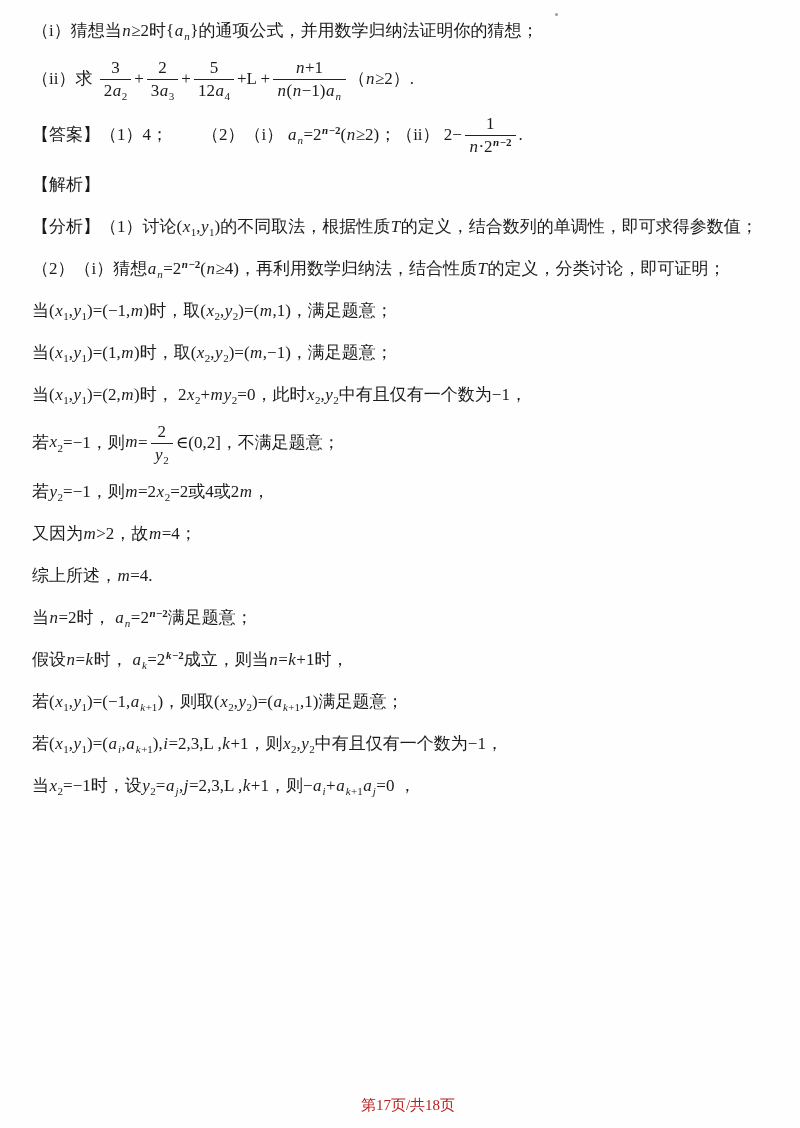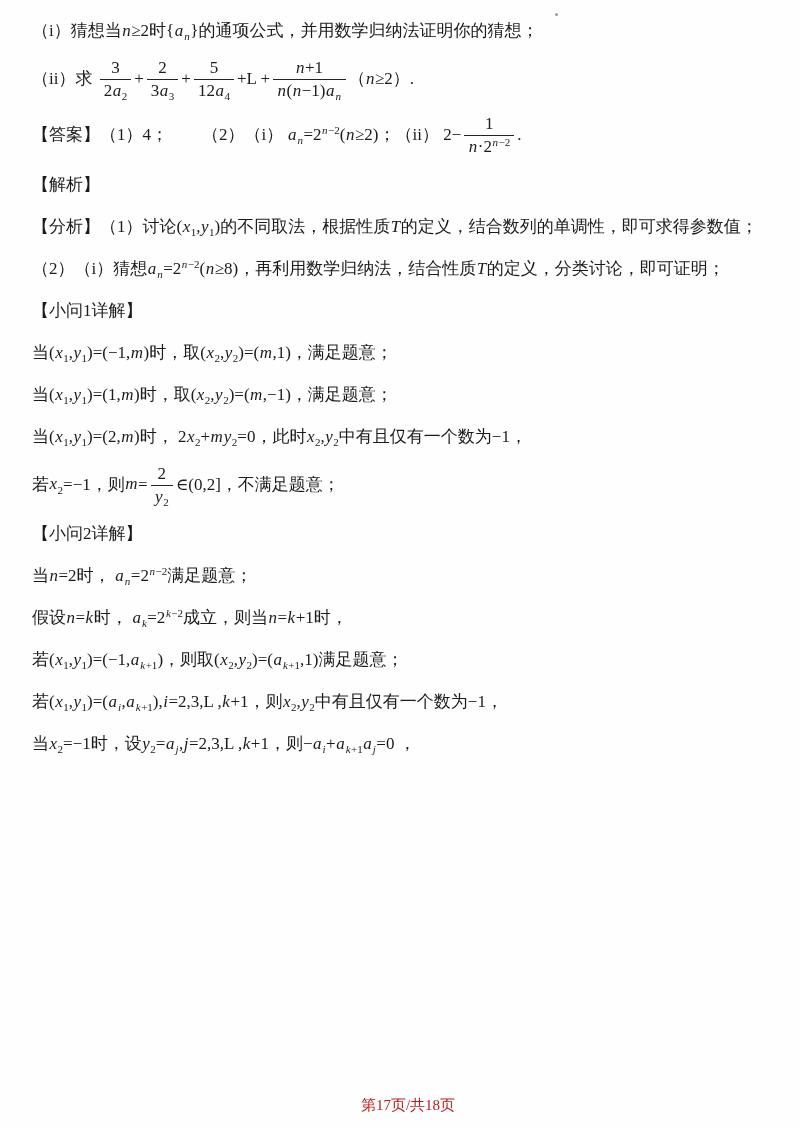"n−2" sup { font-weight: none -> bold }
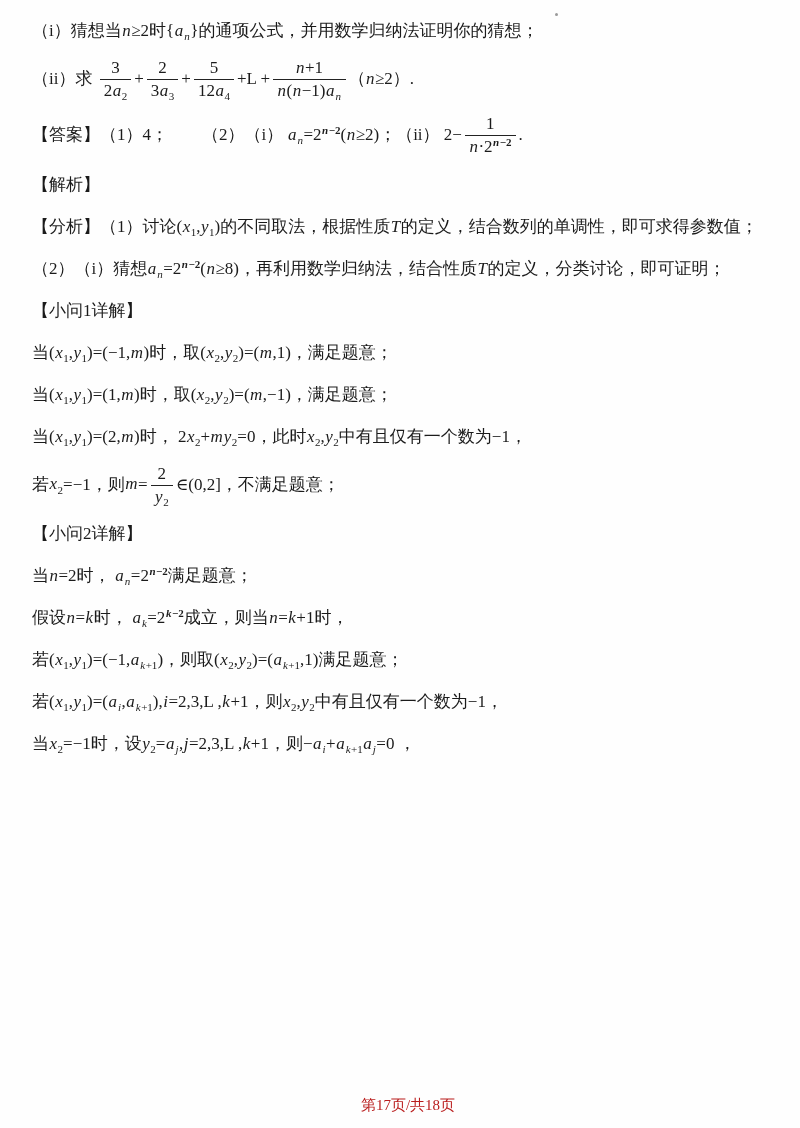"≥8)，再利用数学归纳法，结合性质" span.t { text: 8 -> 4 }
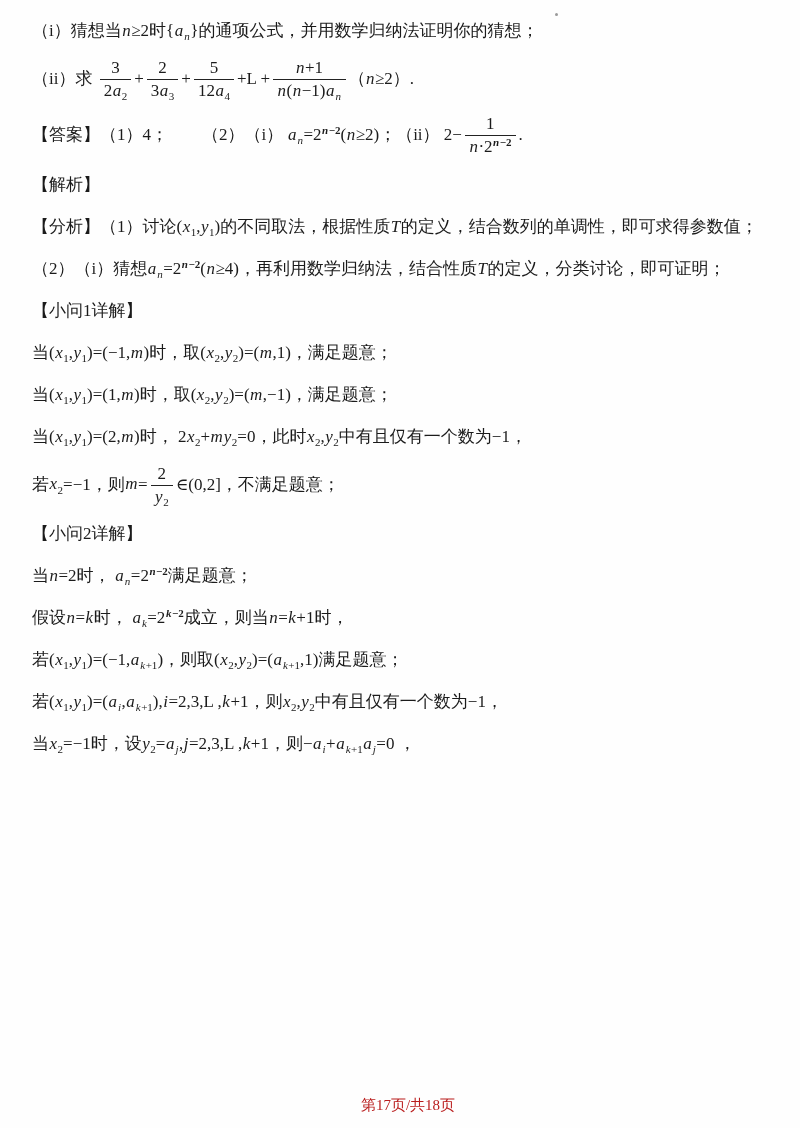"【小问1详解】" div.line { html: <div><span>【小问1详解】</span></div> -> none }
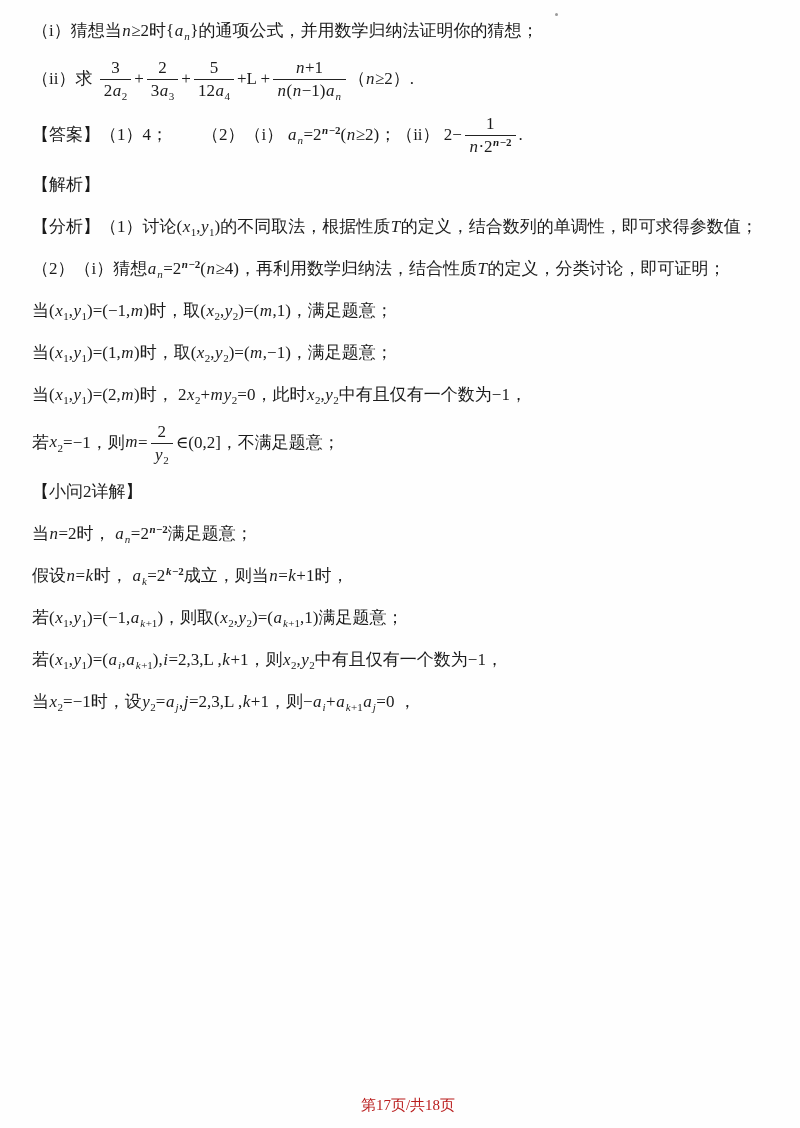"若y2=−1，则m=2x2=2或4或2m，" div.line { html: none -> <div><span>若</span><span>y</span><sub>2</sub><span>=−1，则</span><span>m</span><span>=2</span><span>x</span><sub>2</sub><span>=2或4或2</span><span>m</span><span>，</span></div> }
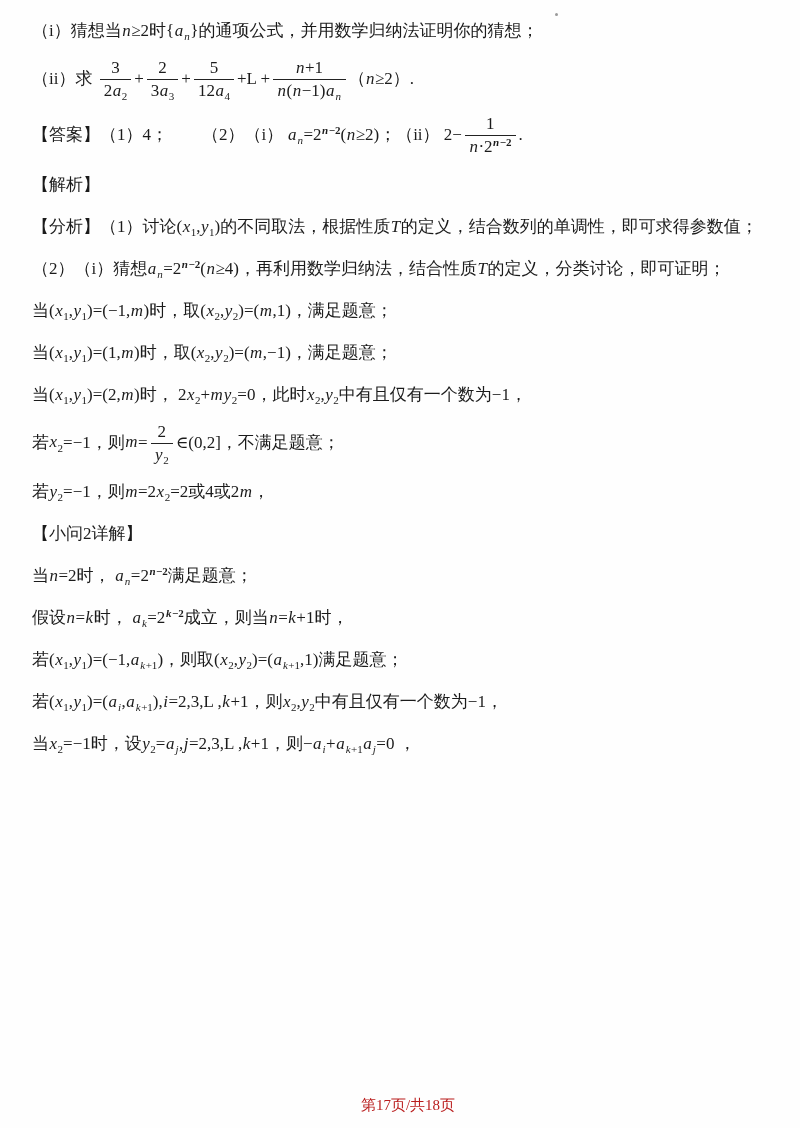"又因为m>2，故m=4；" div.line { html: none -> <div><span>又因为</span><span>m</span><span>&gt;2，故</span><span>m</span><span>=4；</span></div> }
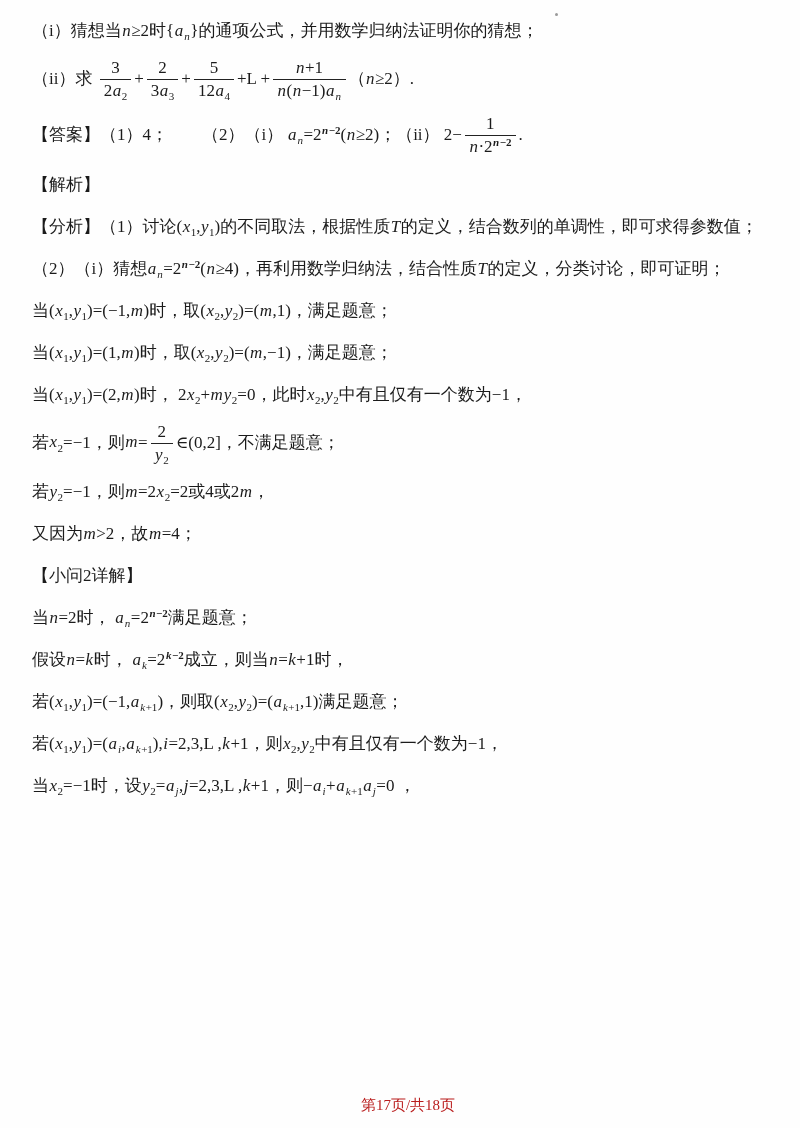"综上所述，m=4." div.line { html: none -> <div><span>综上所述，</span><span>m</span><span>=4.</span></div> }
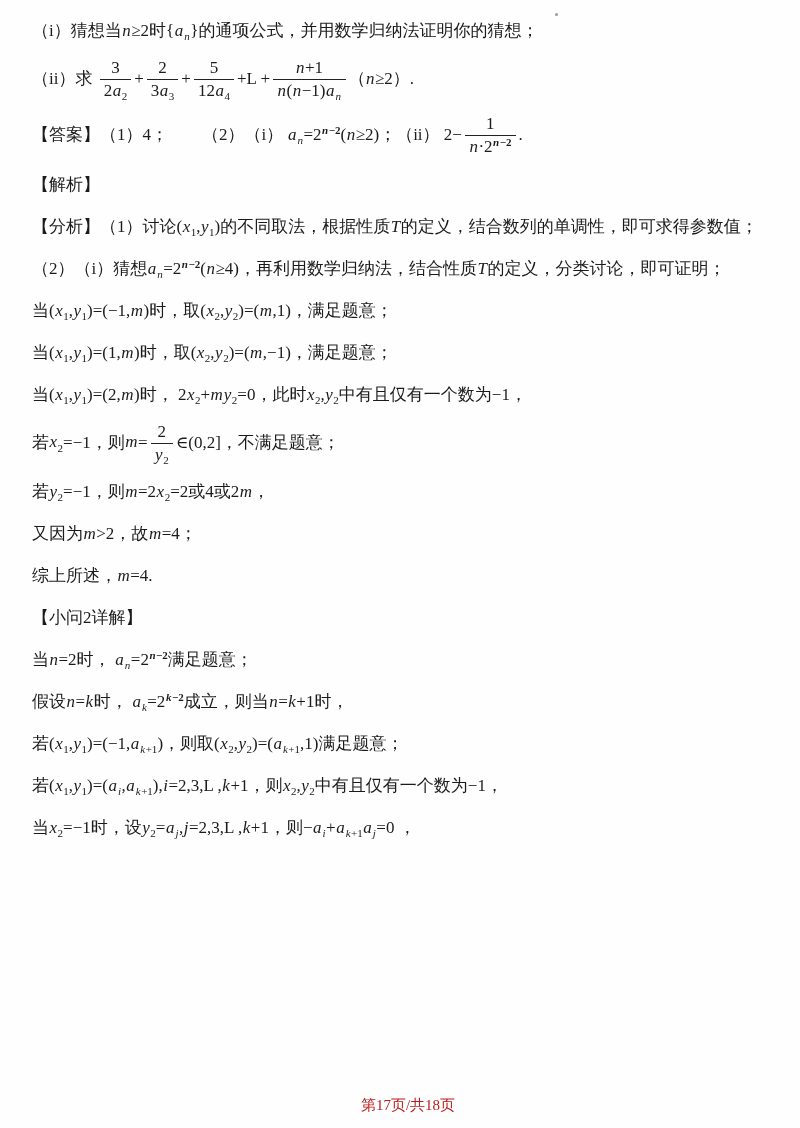"【小问2详解】" div.line { html: <div><span>【小问2详解】</span></div> -> none }
